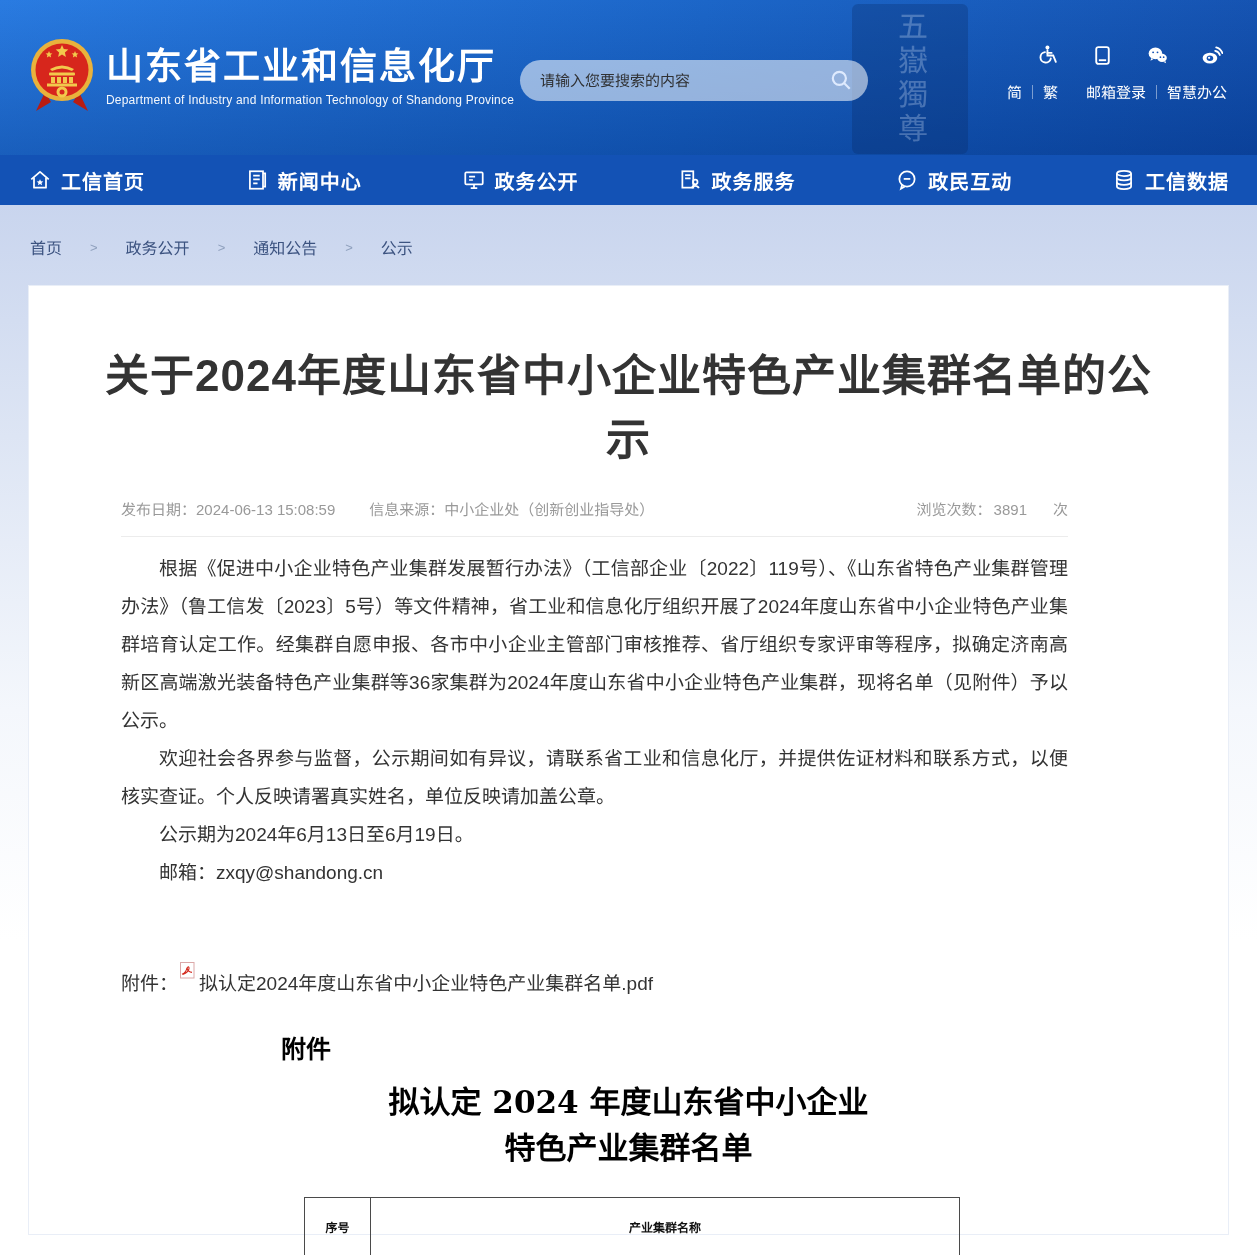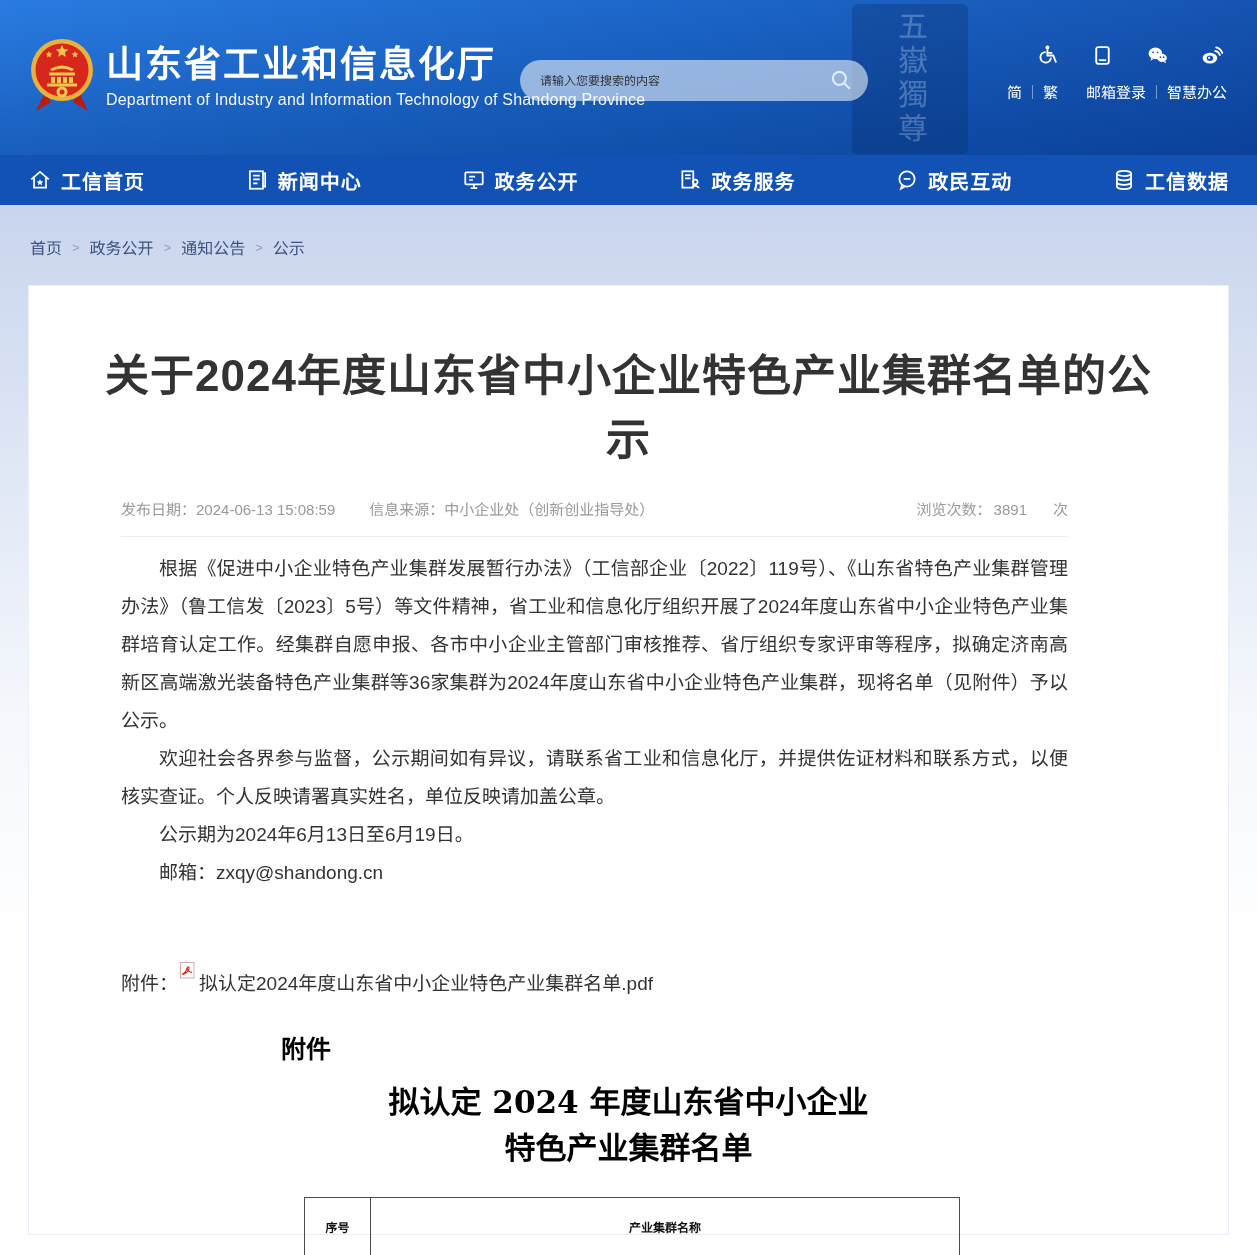"请输入您要搜索的内容" .search input { font-size: 12px -> 15px }
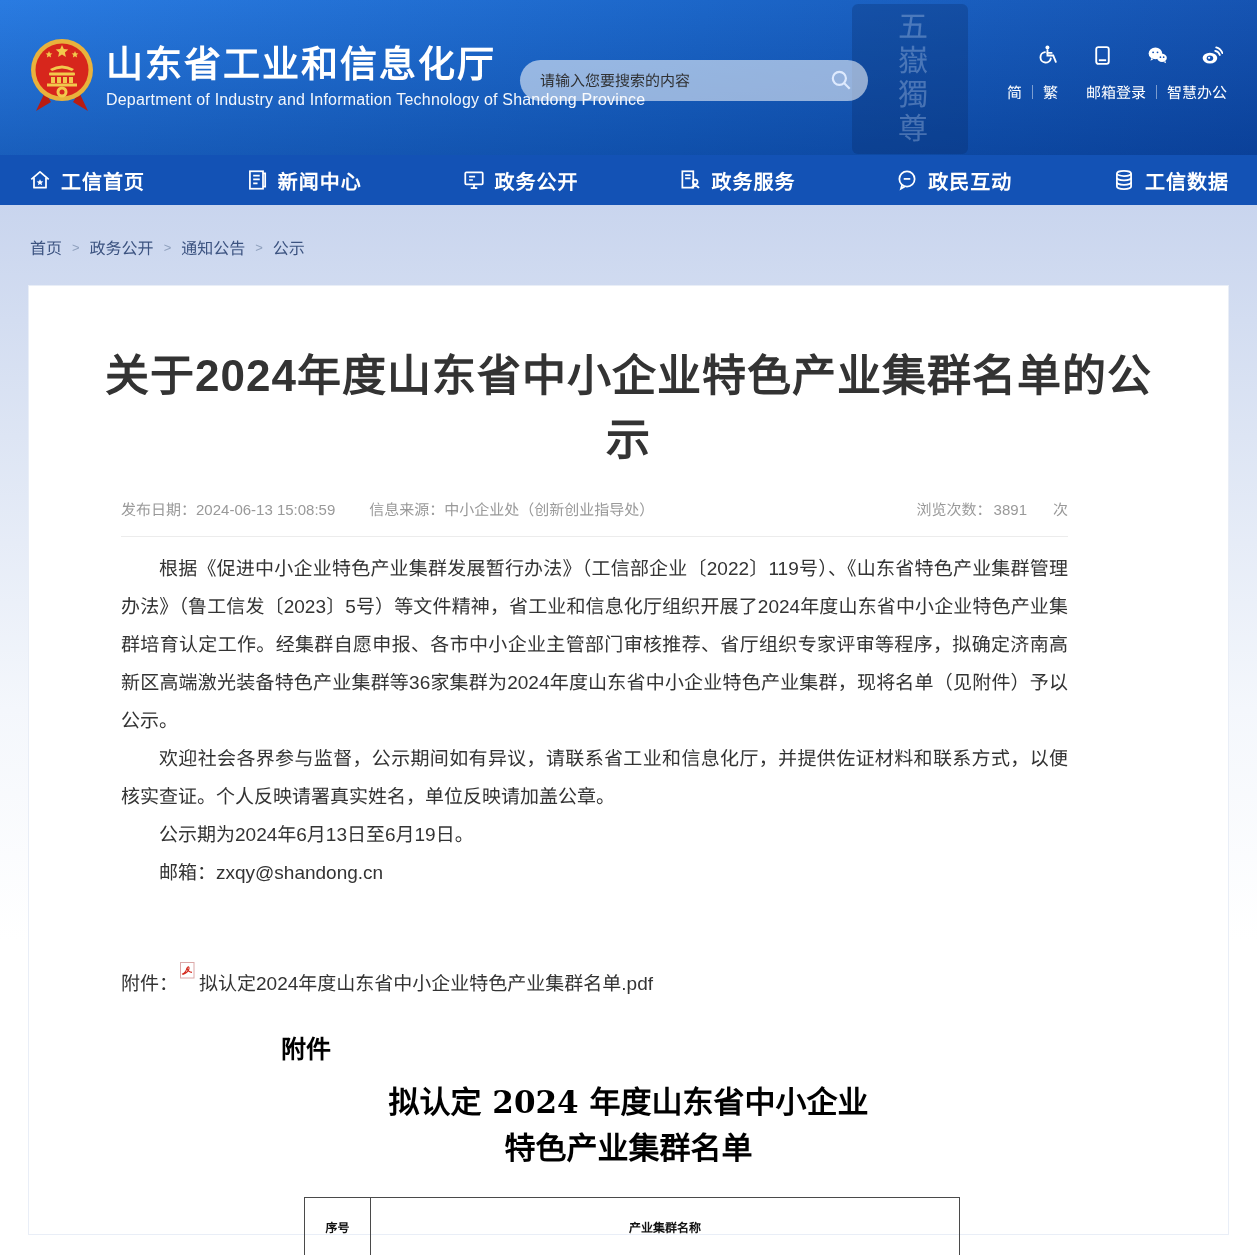"Department of Industry and Information" .site-sub { font-size: 16px -> 12px }
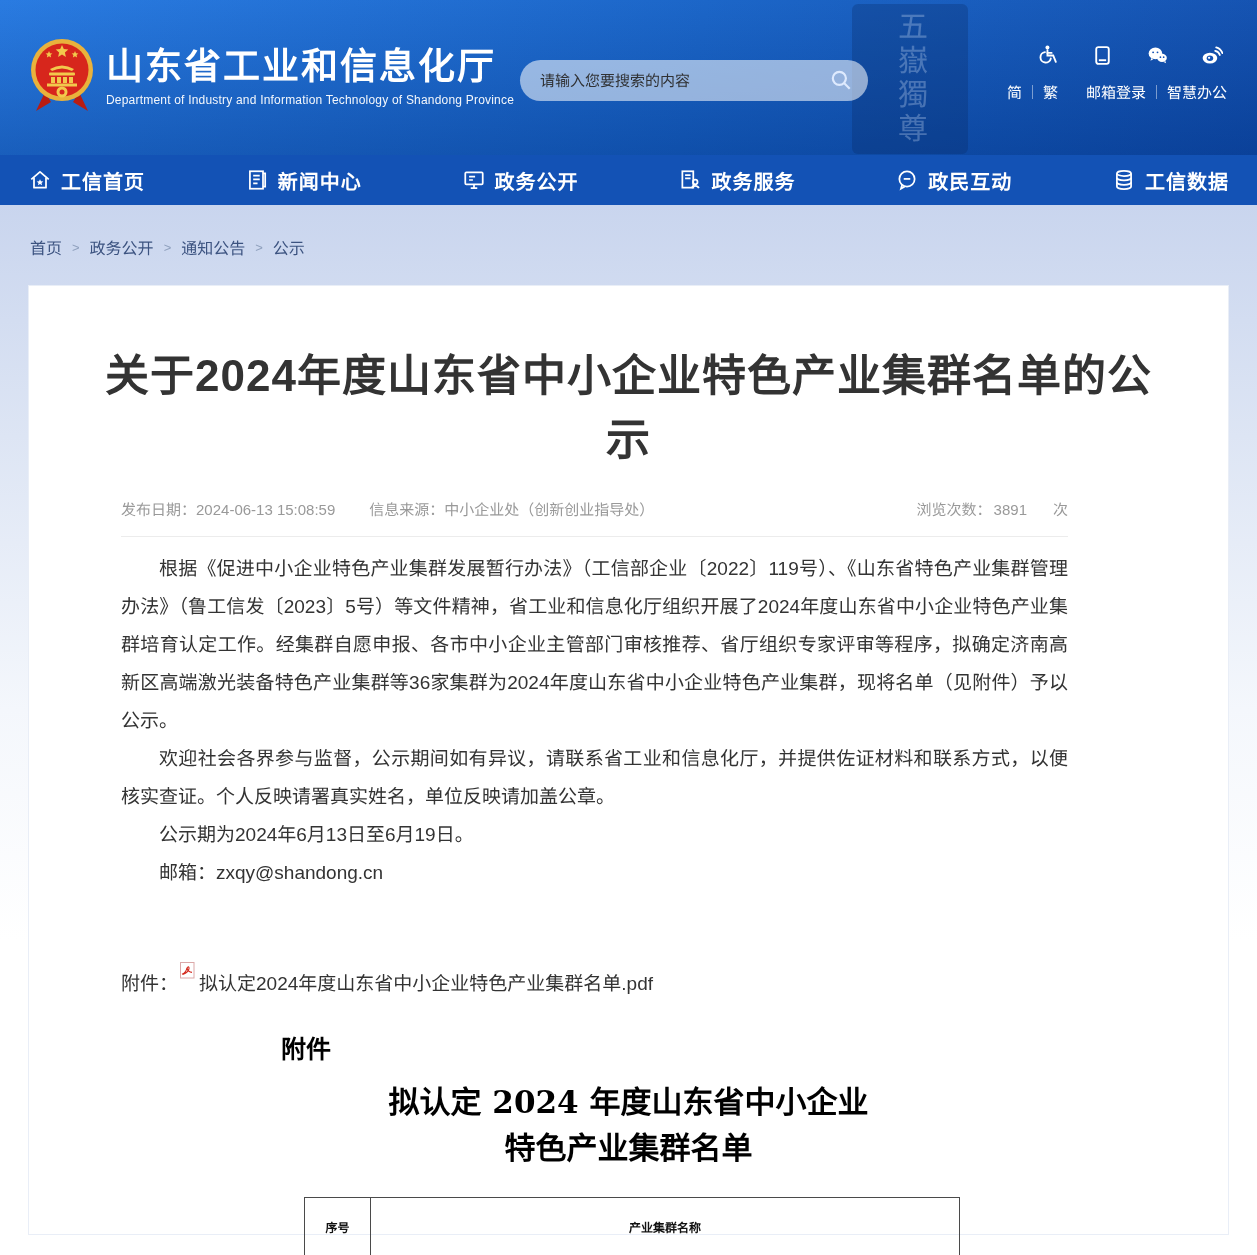"首页" .breadcrumb { gap: 10px -> 28px }
